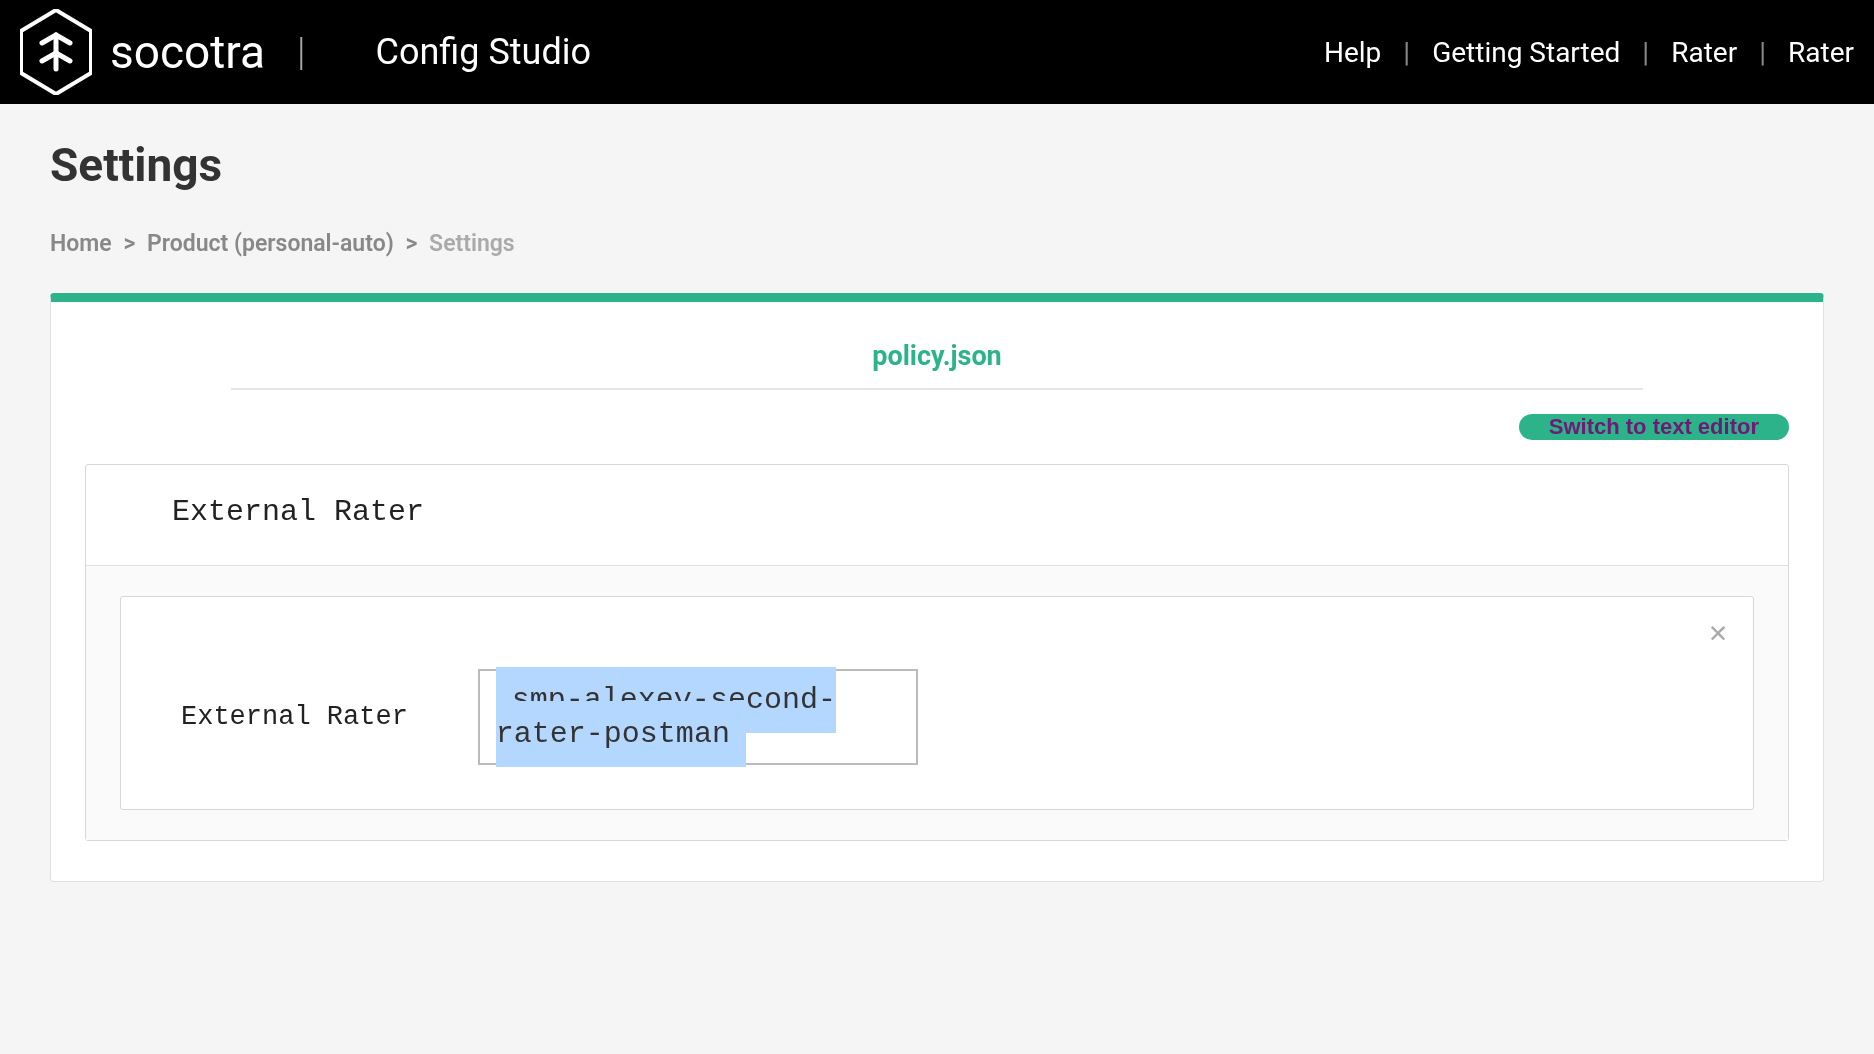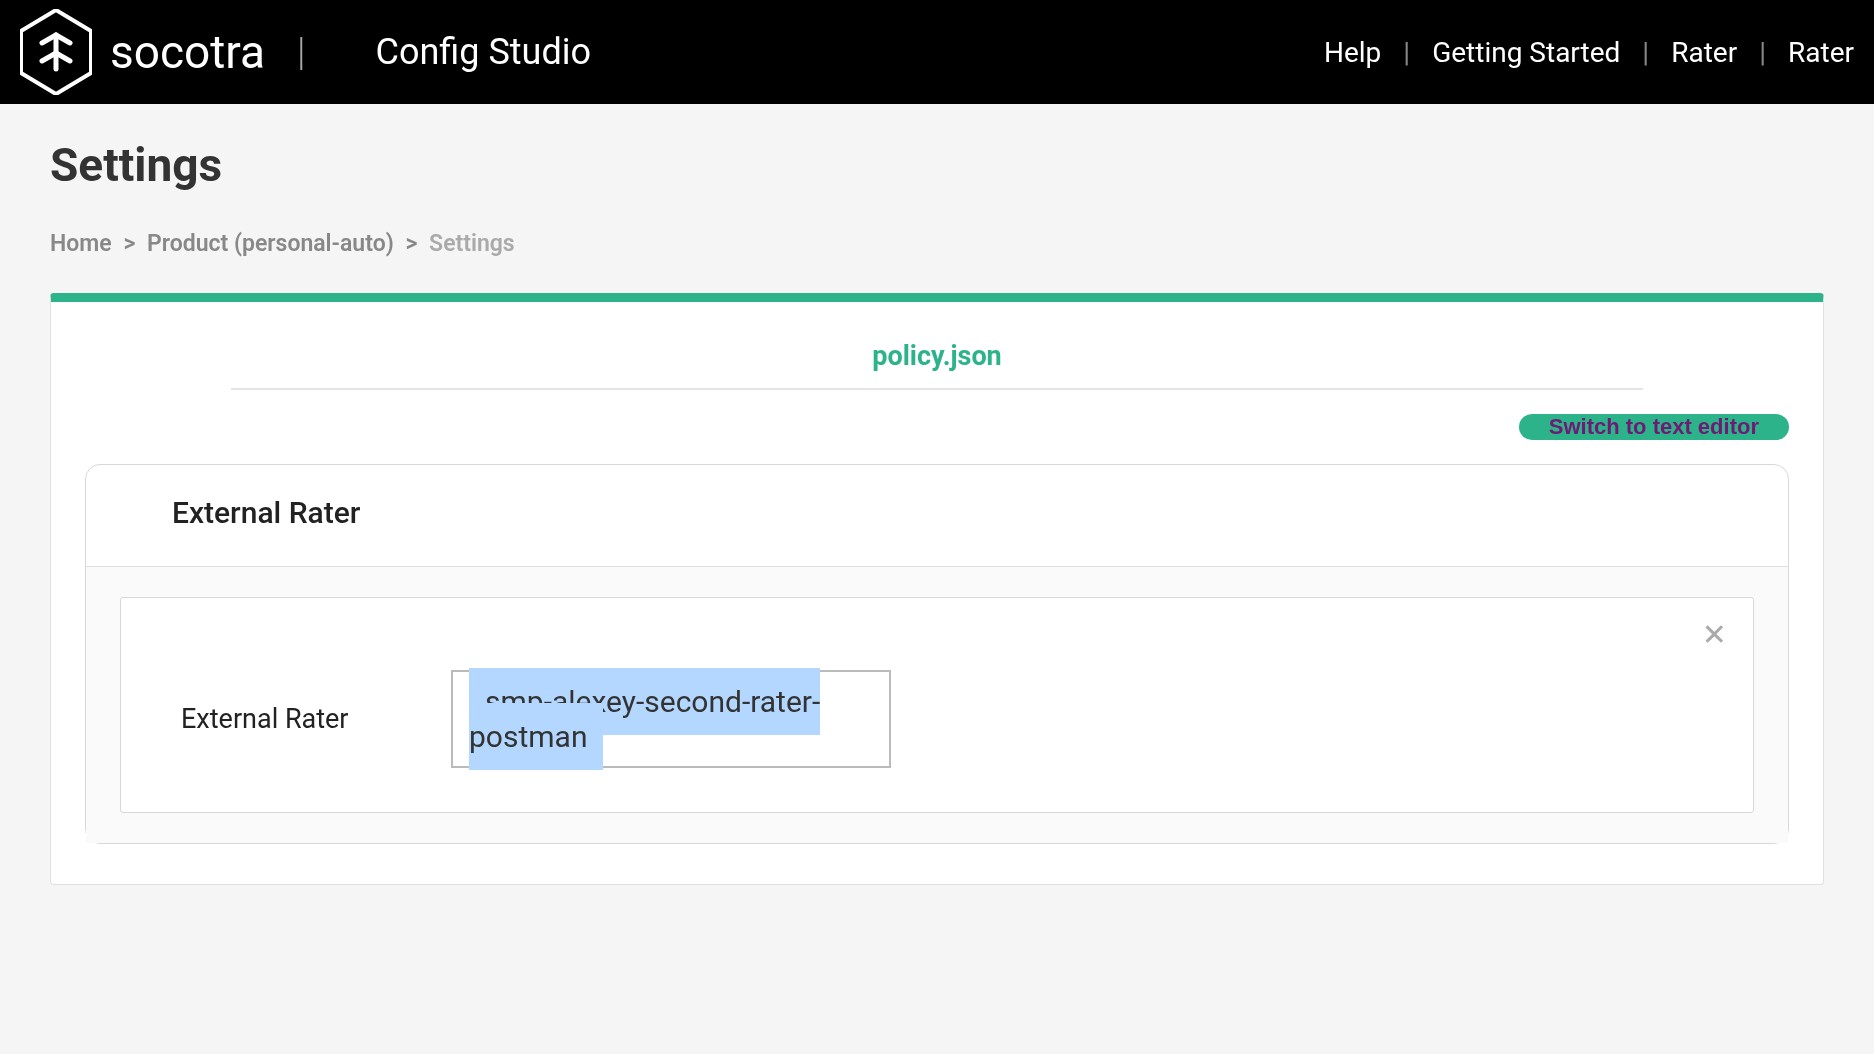"External Rater" .section { border-radius: 15px -> 3px; font-family: none -> Liberation Mono, monospace }
